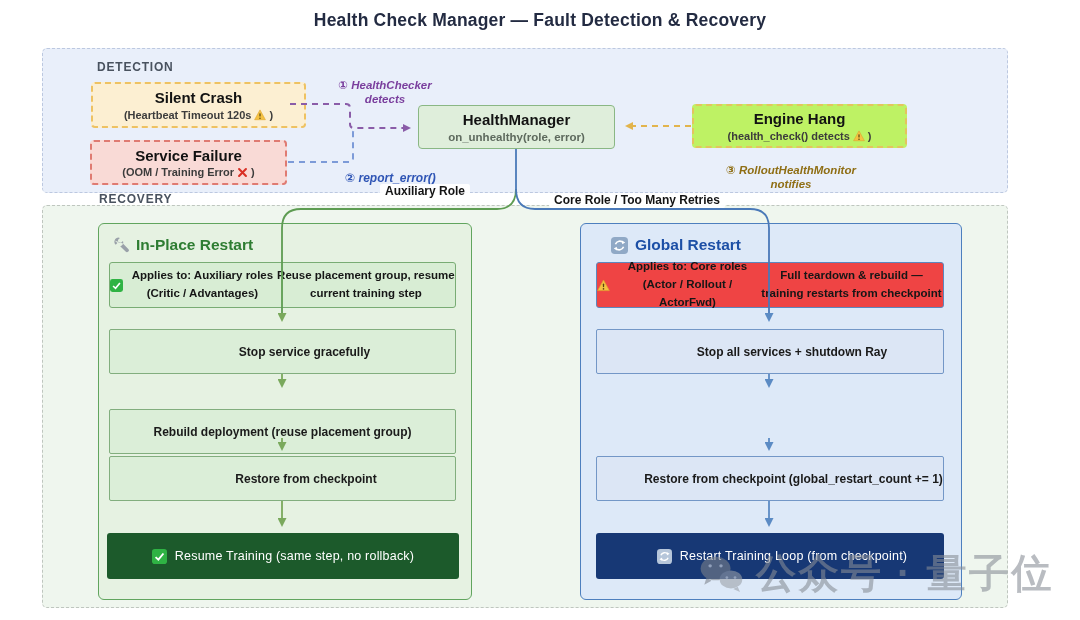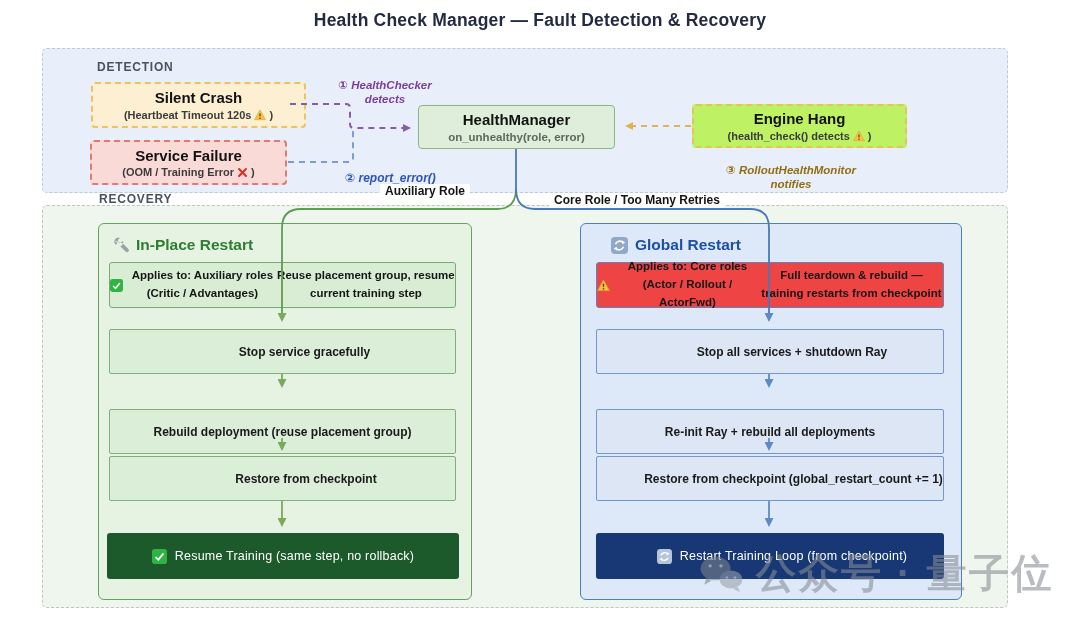"Re-init Ray + rebuild all" div.abs { html: <div>Re-init Ray + rebuild all deployments</div> -> none }
